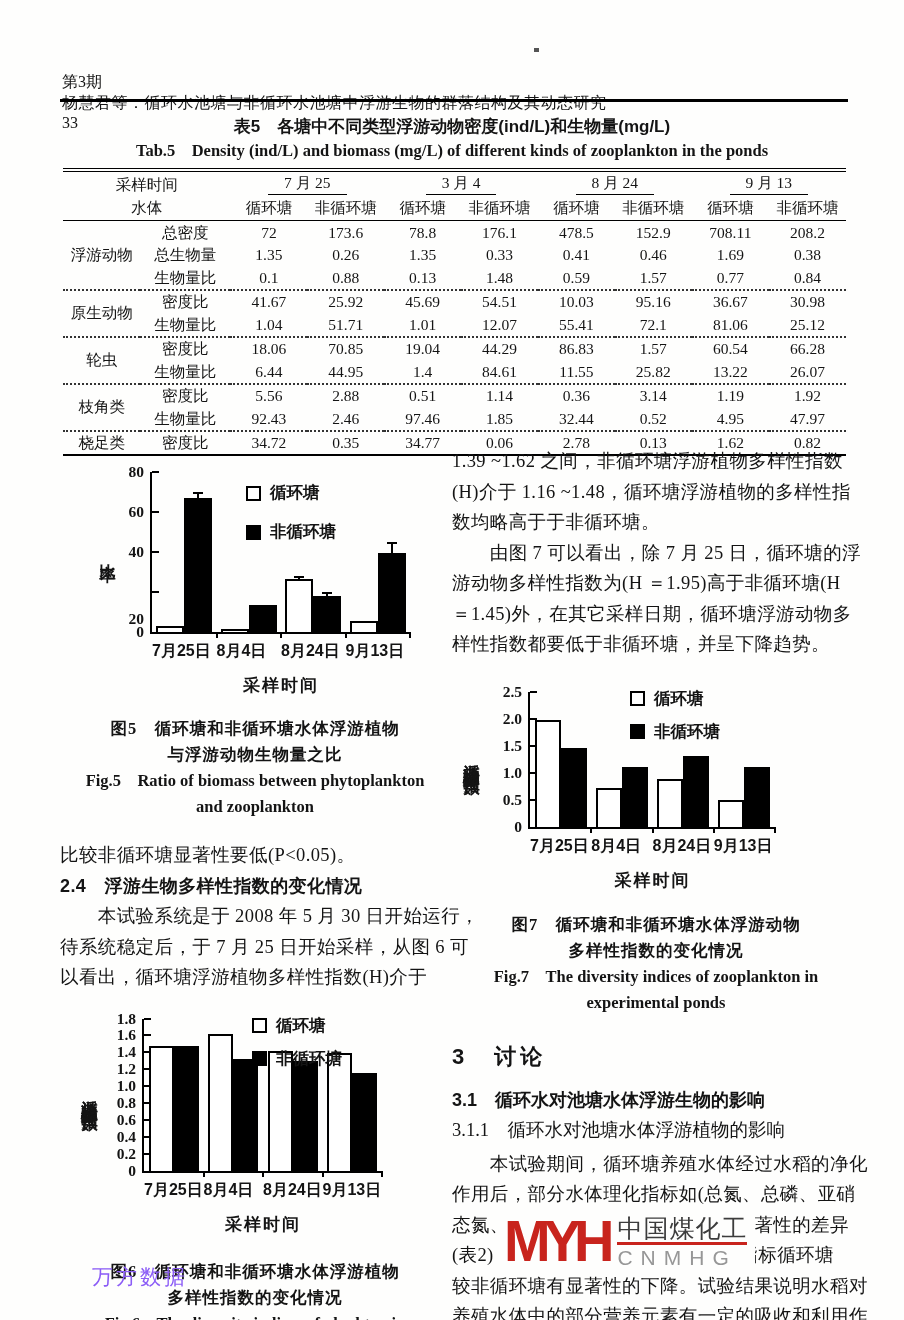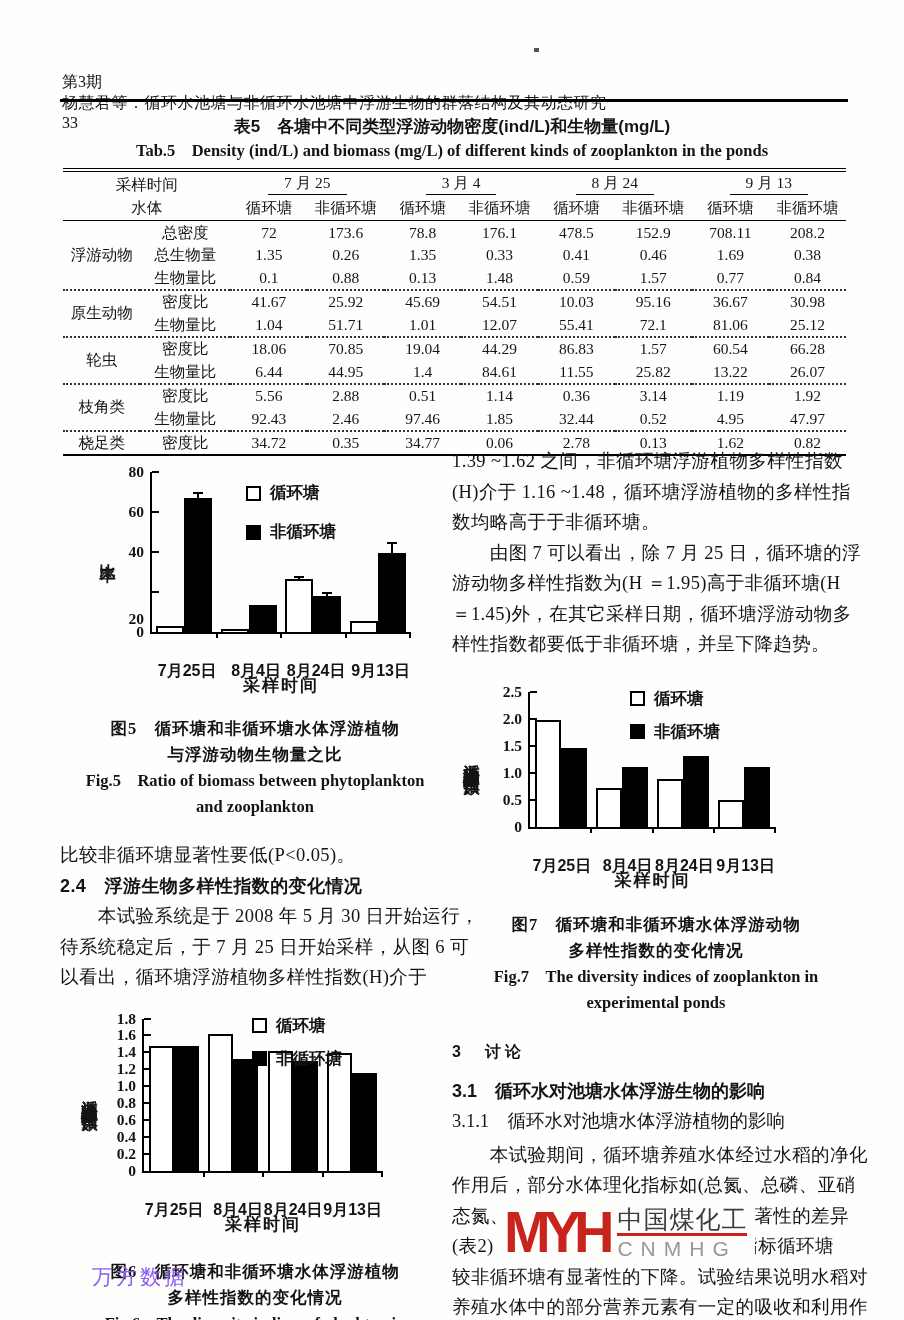"7月25日" .xtick { margin-top: 20px -> none; text-align: right -> left }
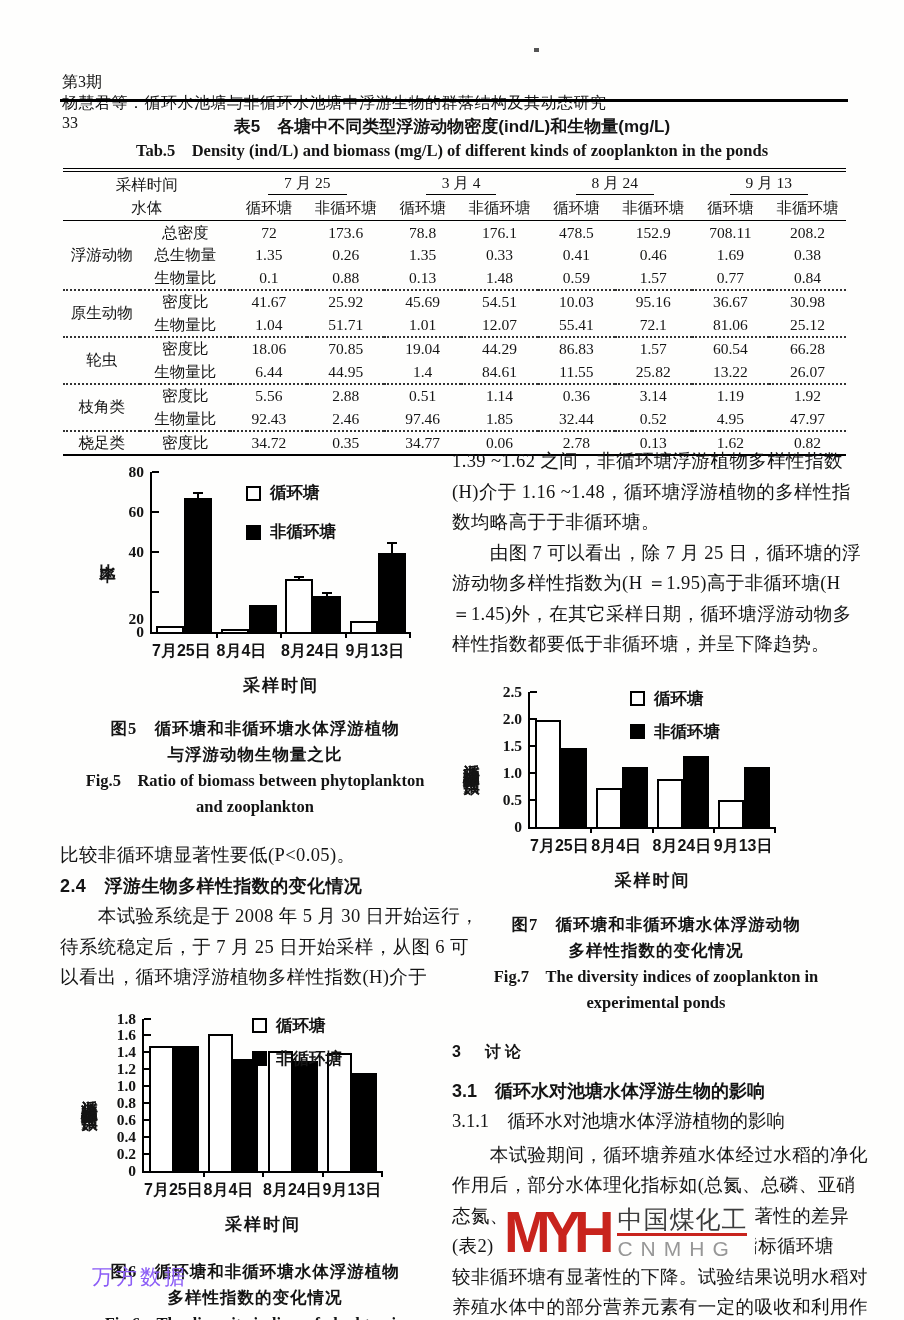"3 讨论" .sec-h { font-size: 16px -> 22px }
